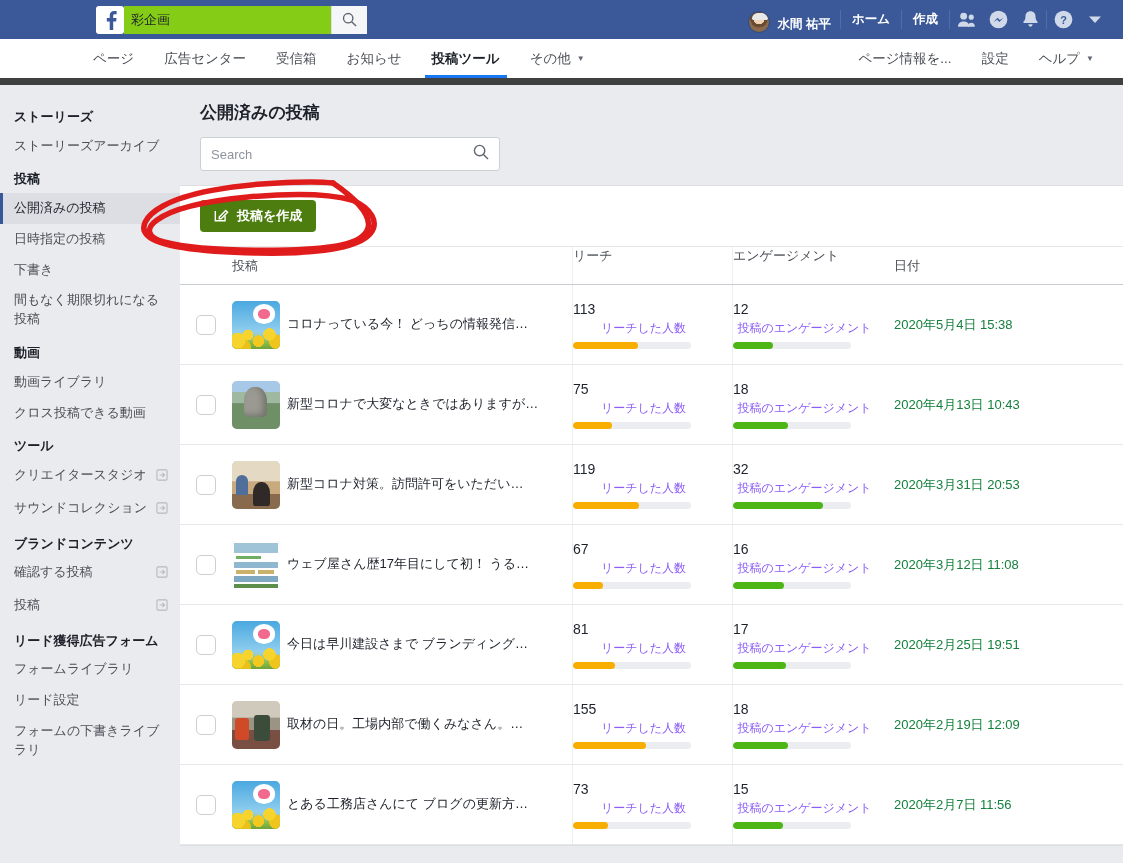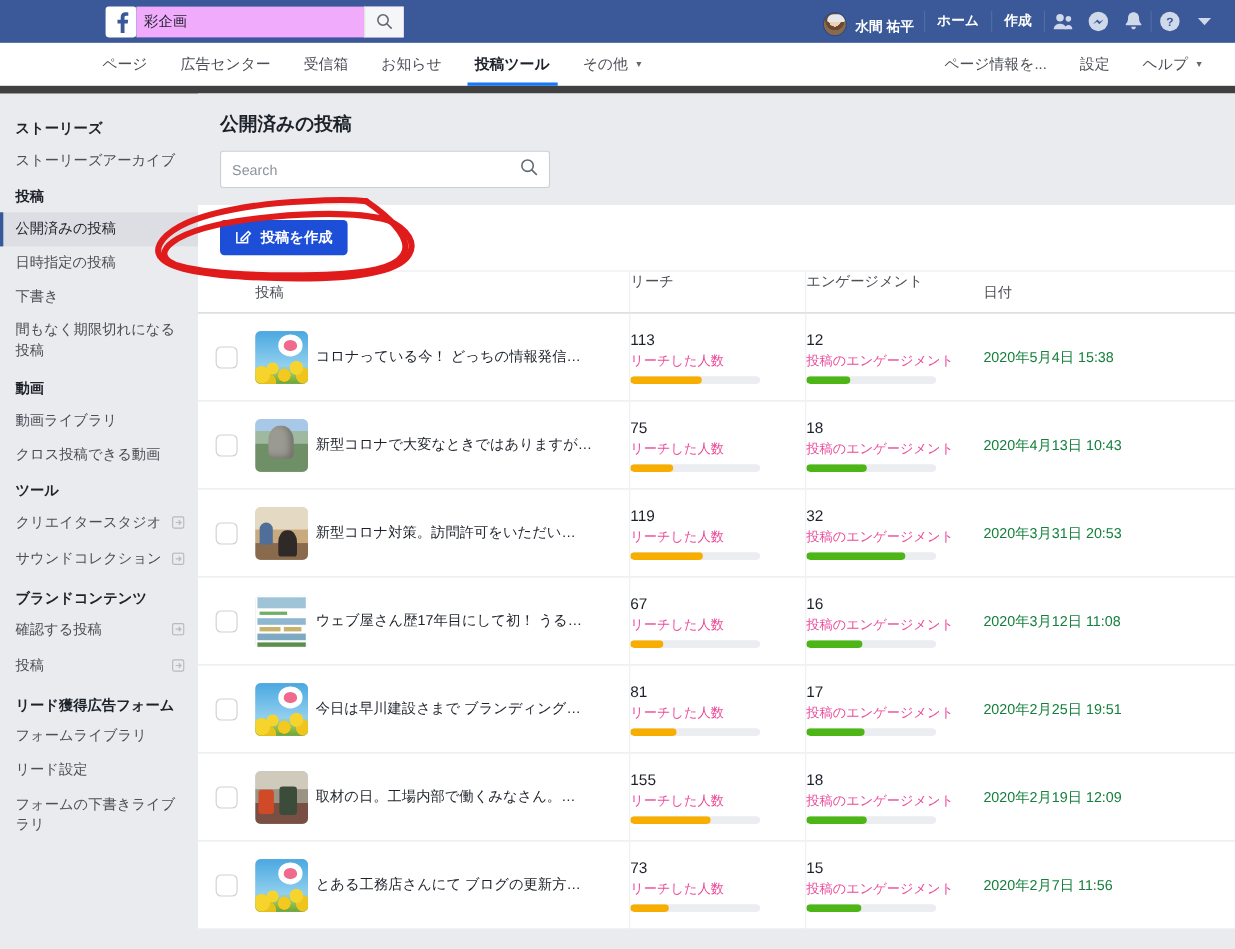"彩企画" .search-wrap { background: #f0abfc -> #84cc16 }
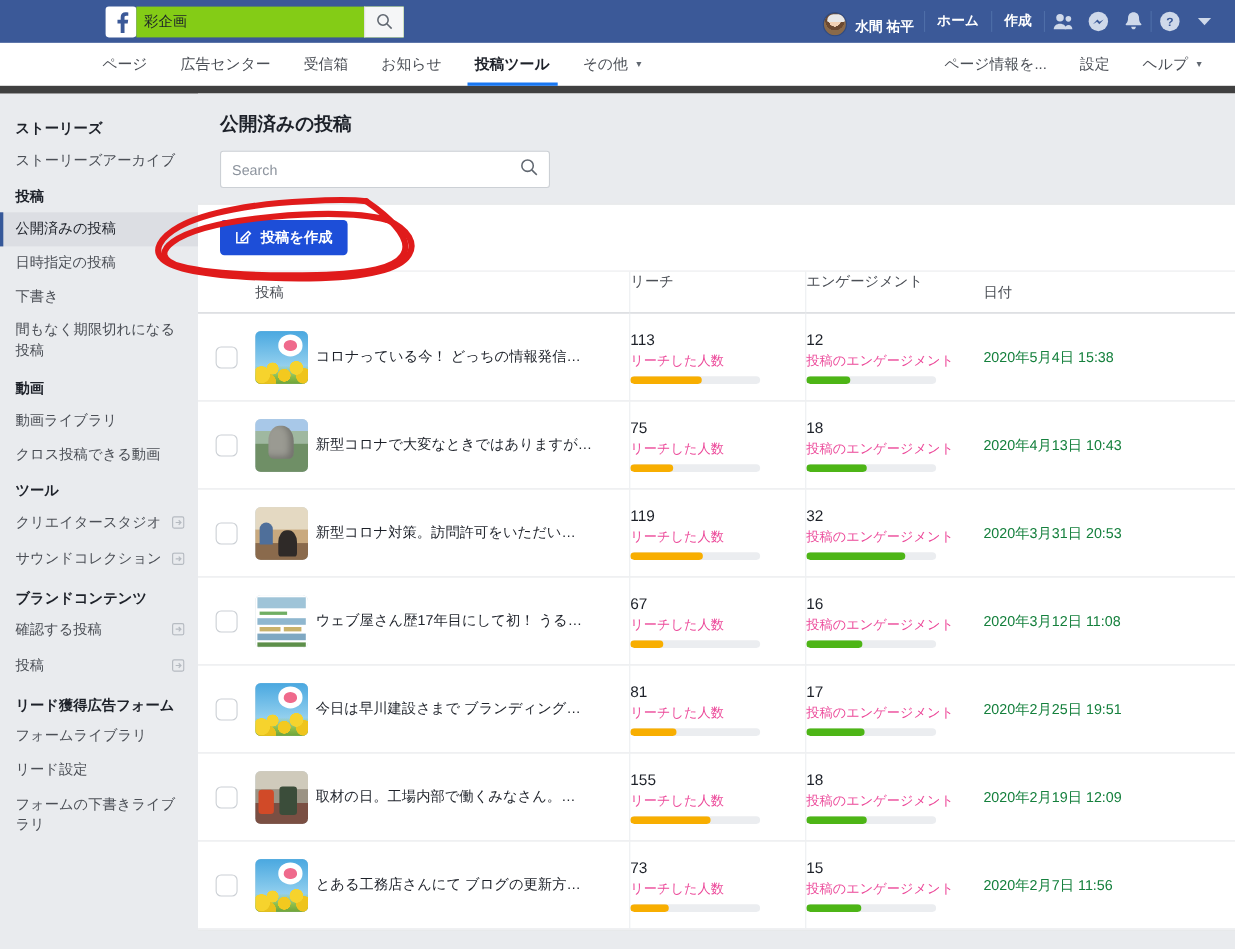"投稿を作成" .create-btn { background: #1d4ed8 -> #4d7c0f }
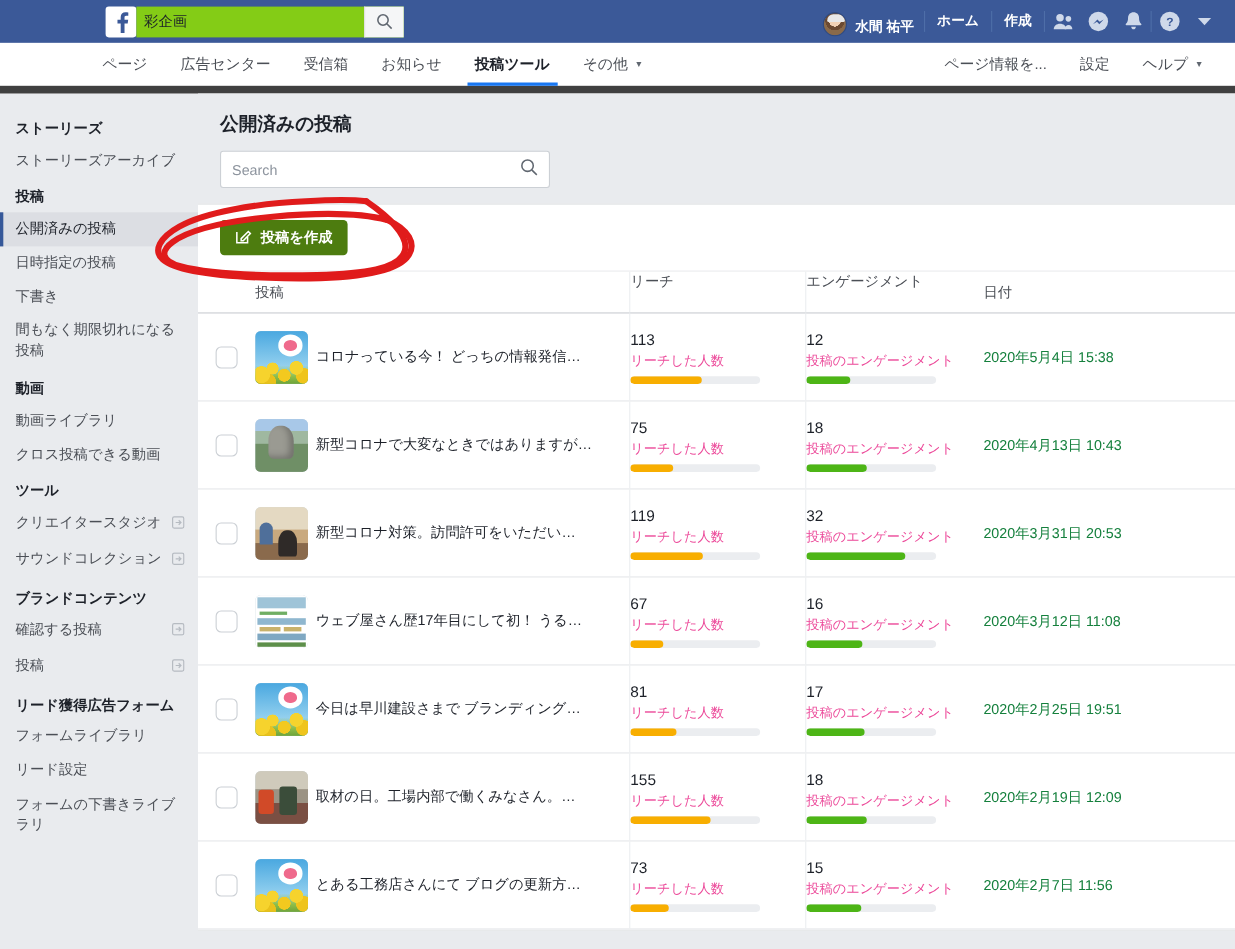"リーチした人数" .metric .lbl { color: #ec4899 -> #8b5cf6; text-align: none -> center }
